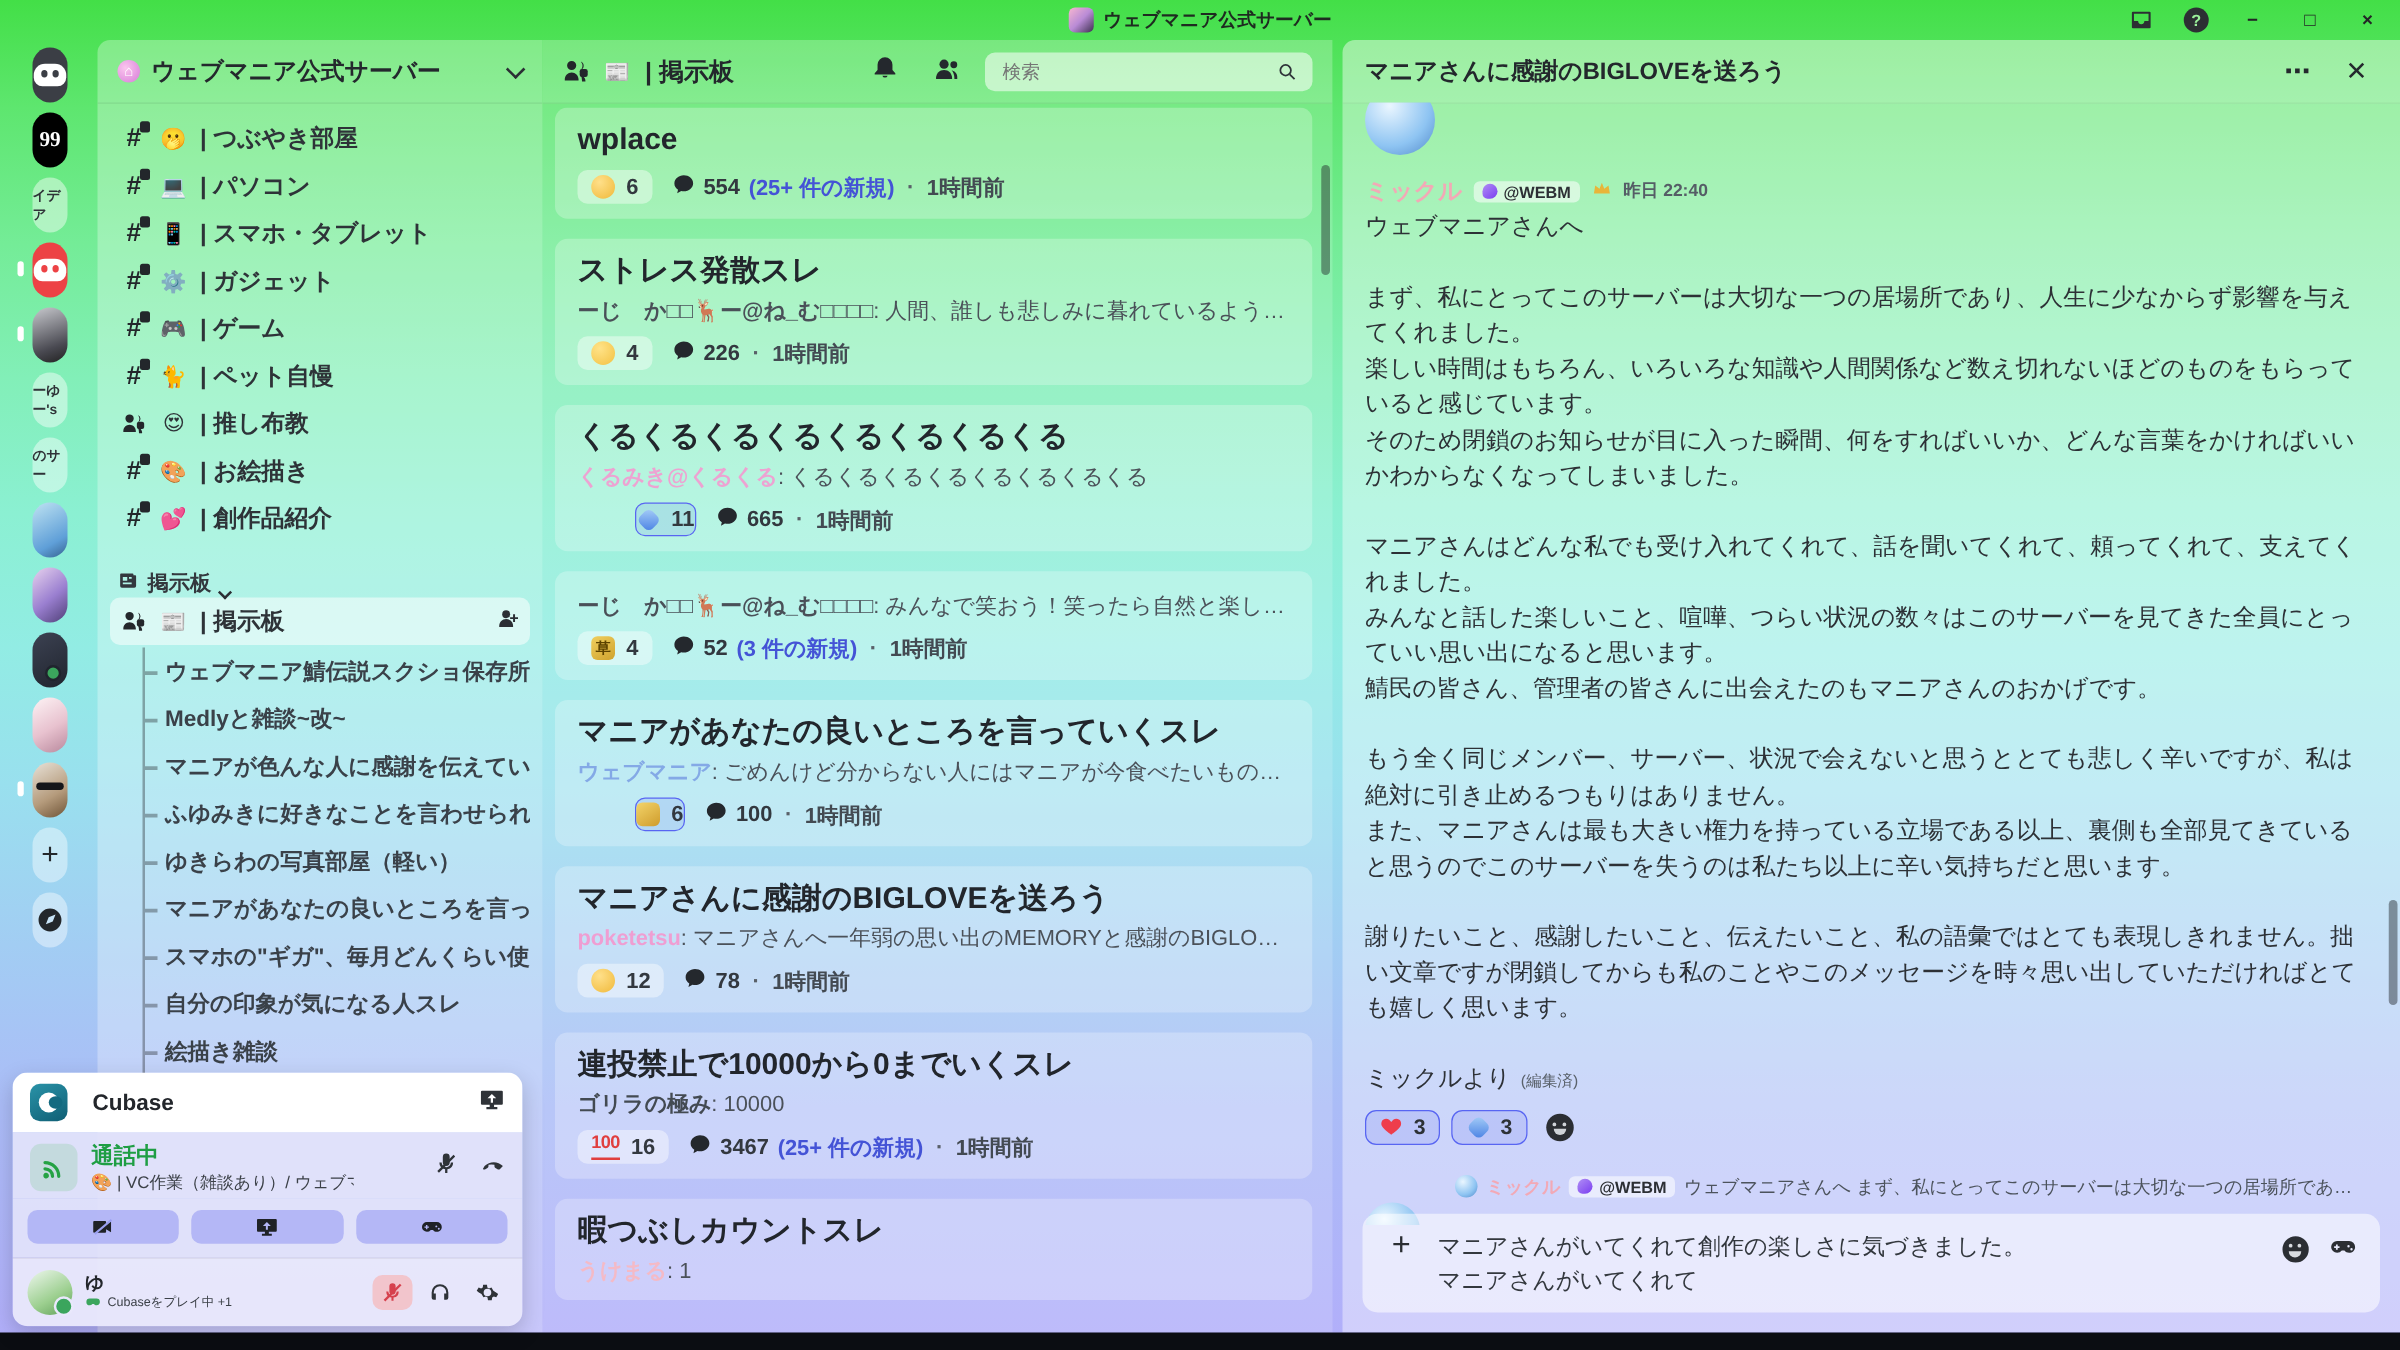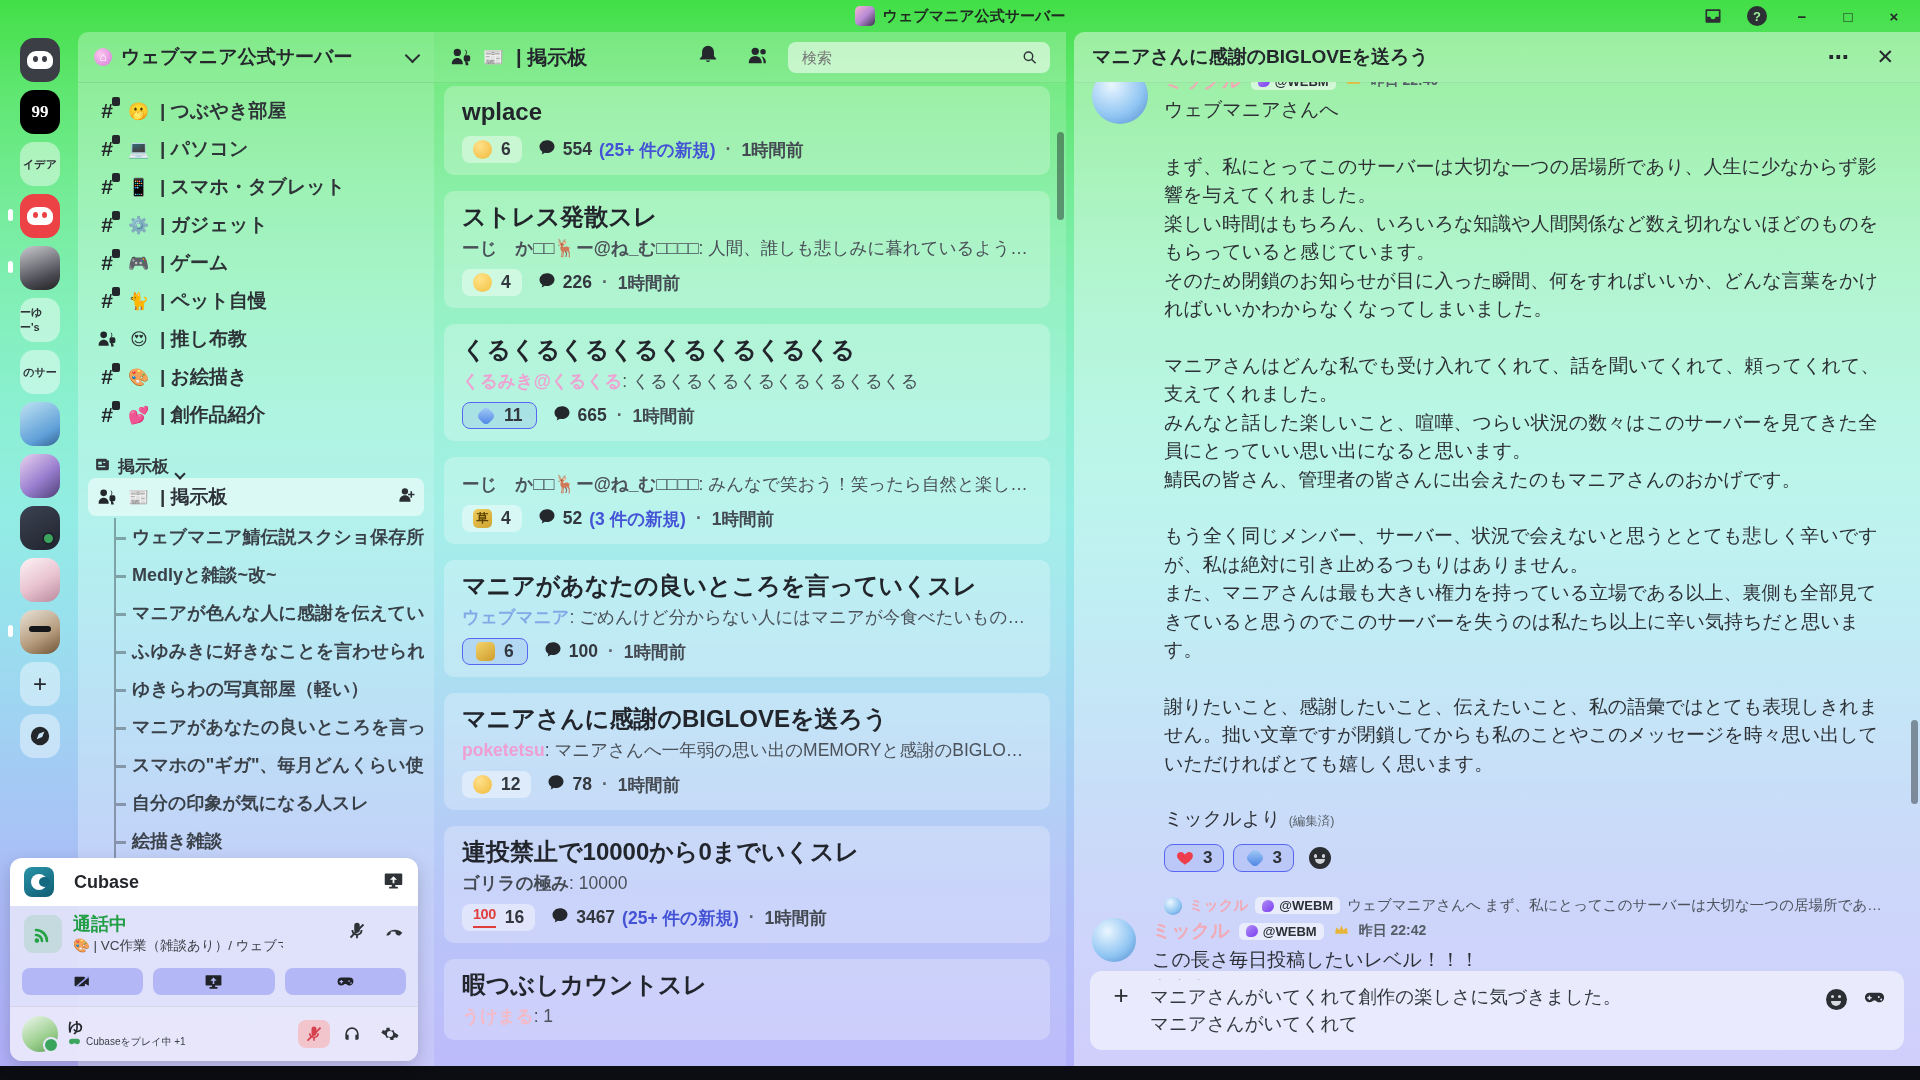"99" .rail-item { width: 40px -> 28px }
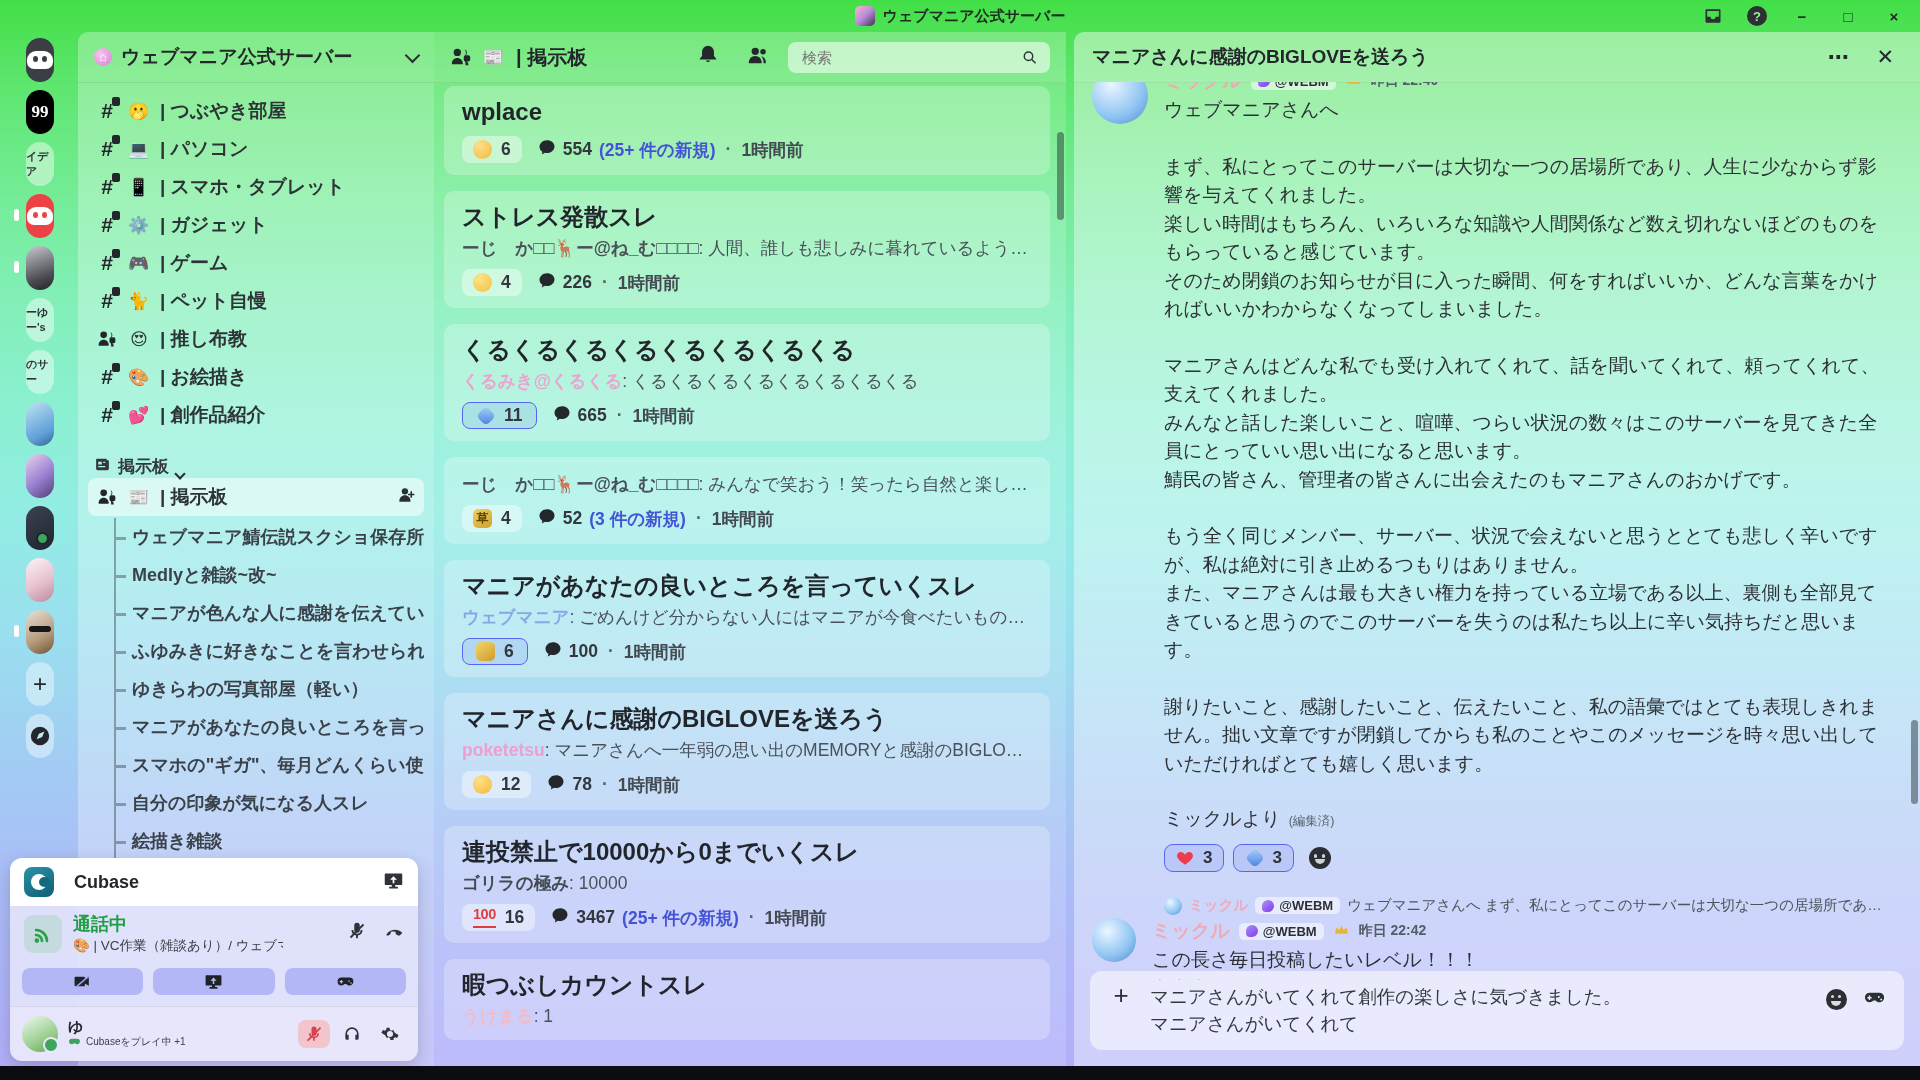"ウェブマニアさんへ" .msg { flex-direction: none -> column }
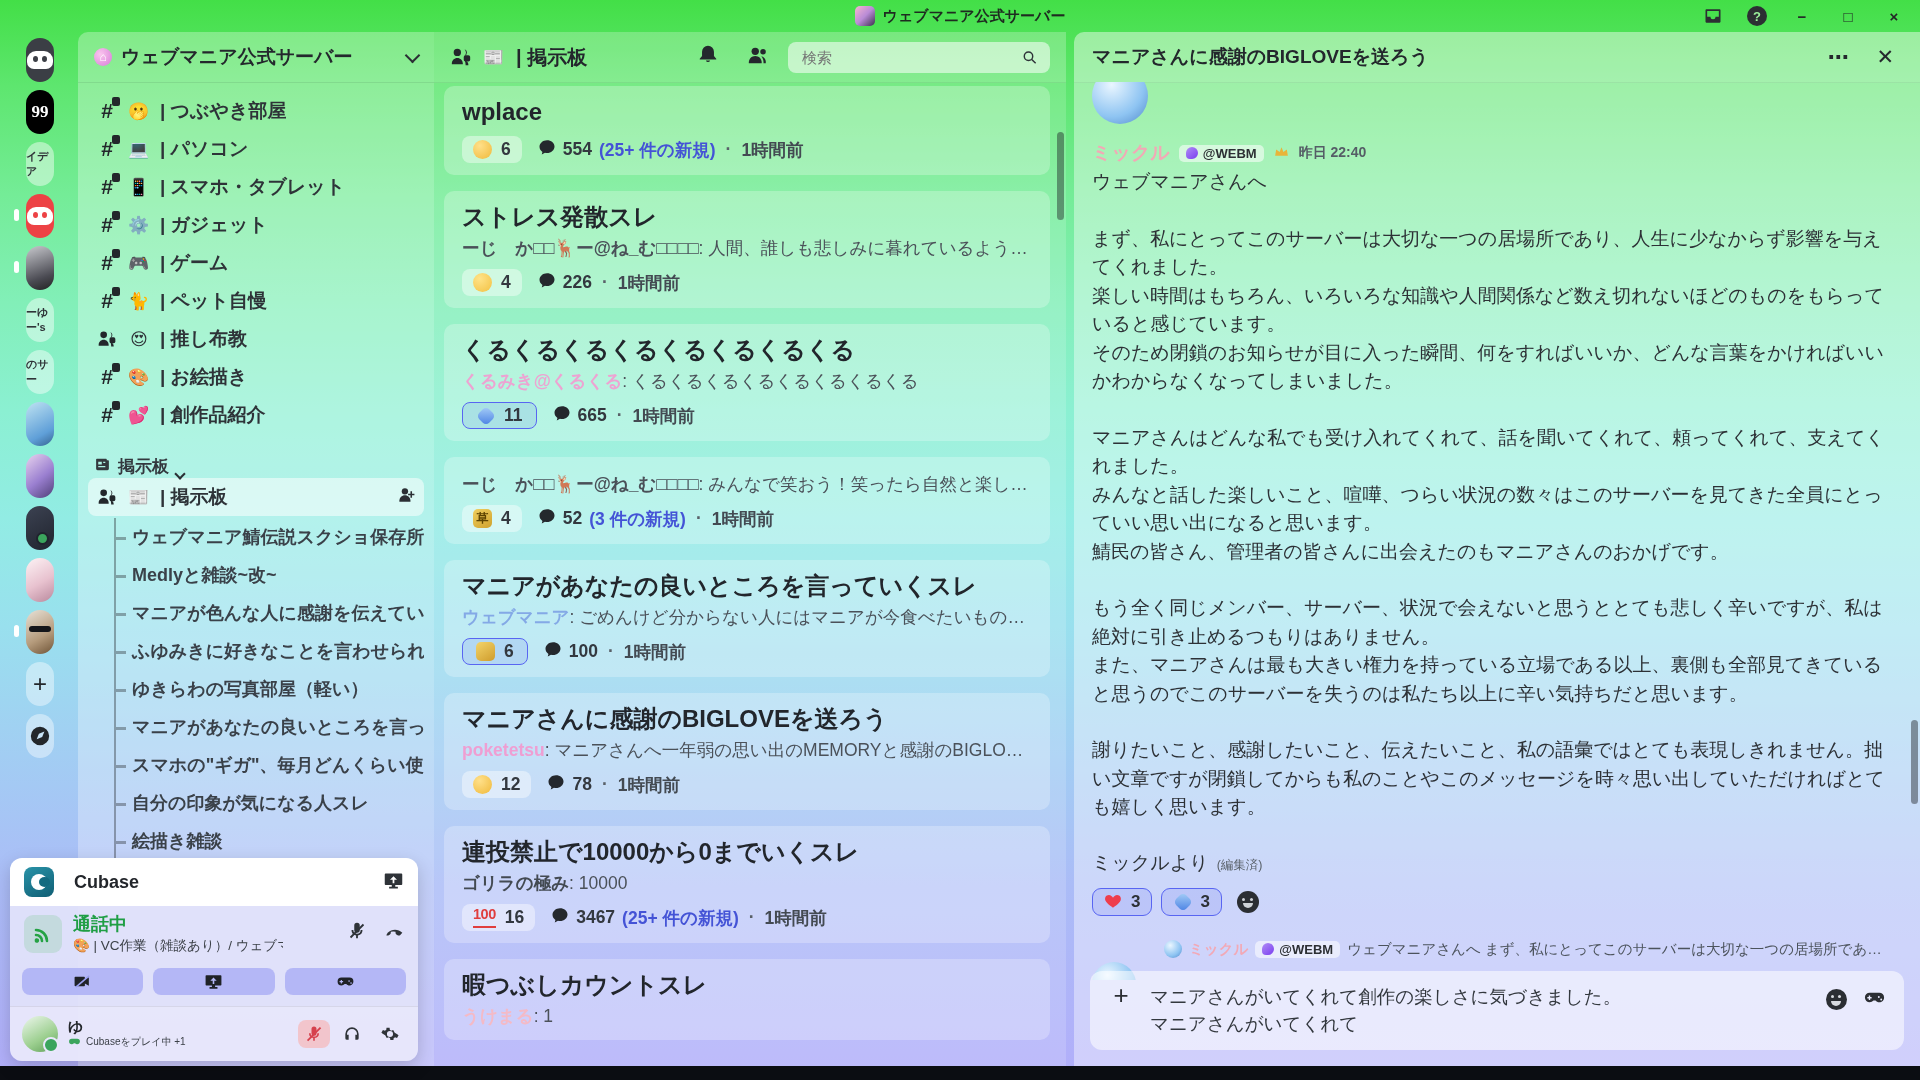"11" .rpill.active { margin-left: none -> 46px; padding: 2px 13px -> 2px 0 }
